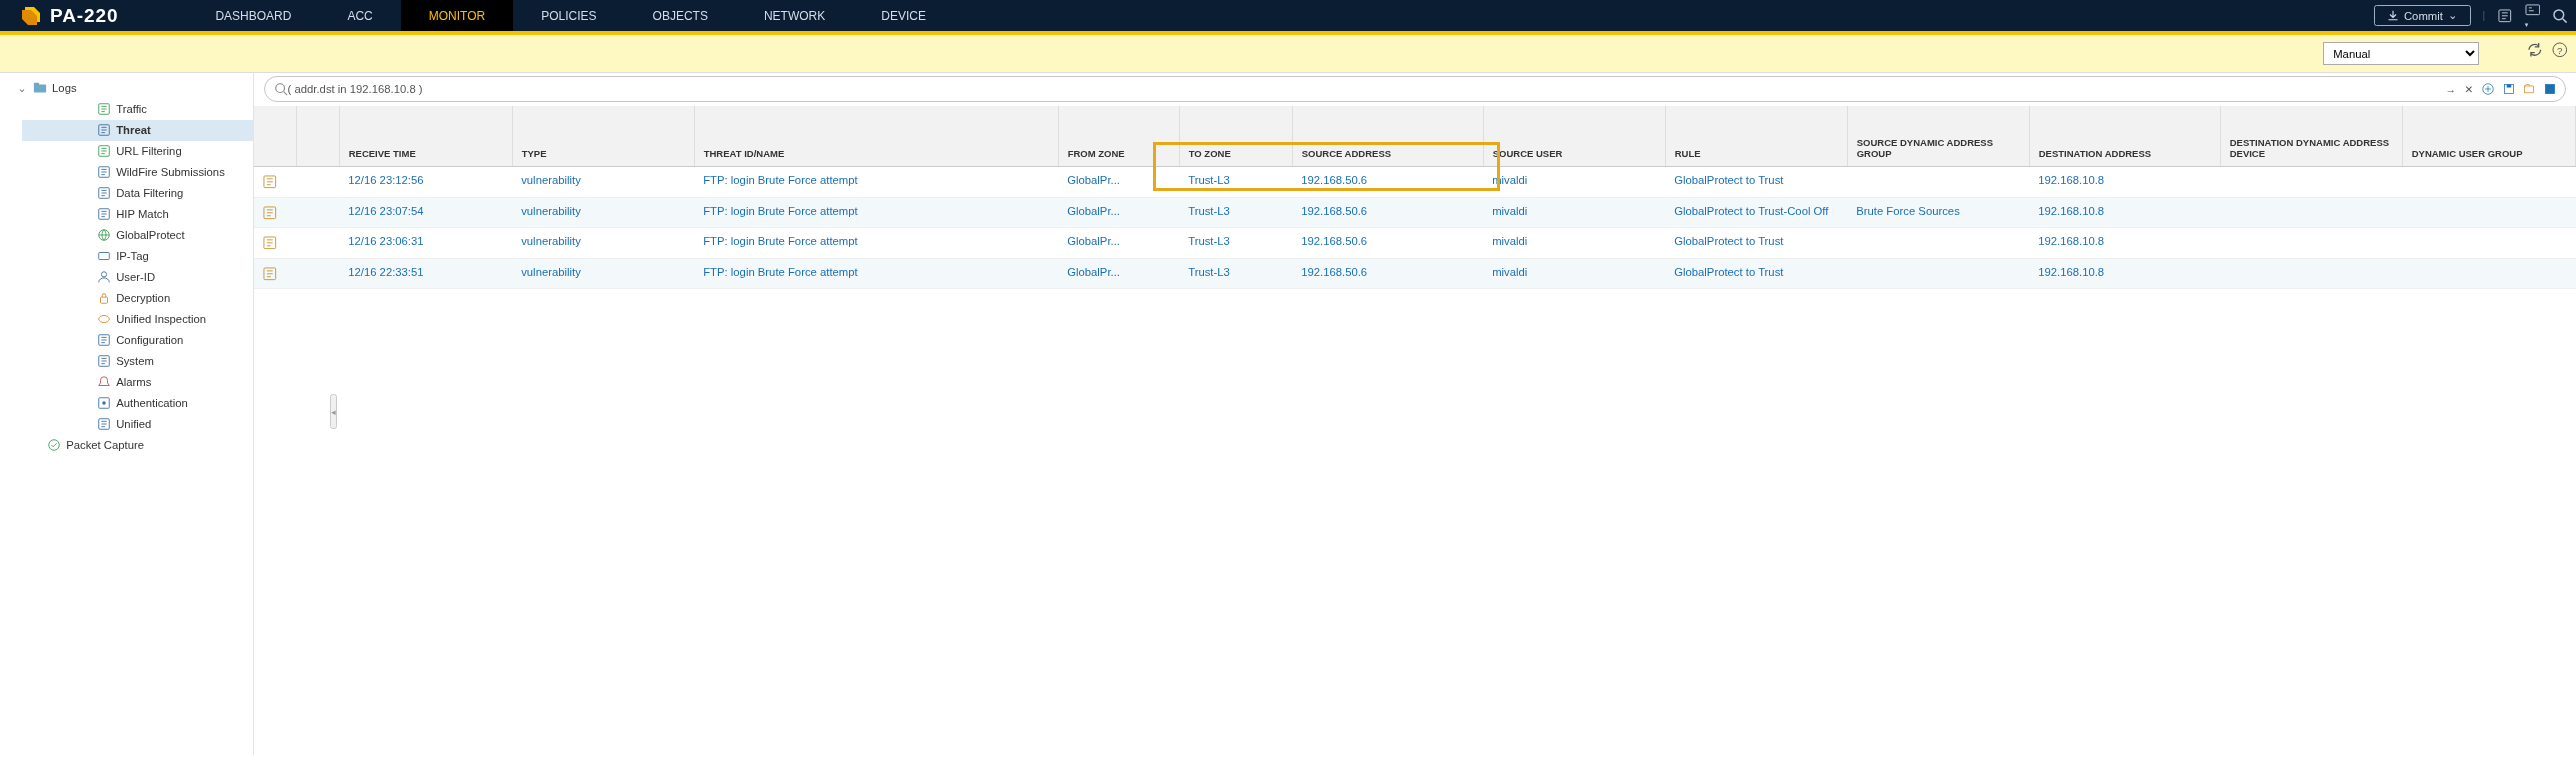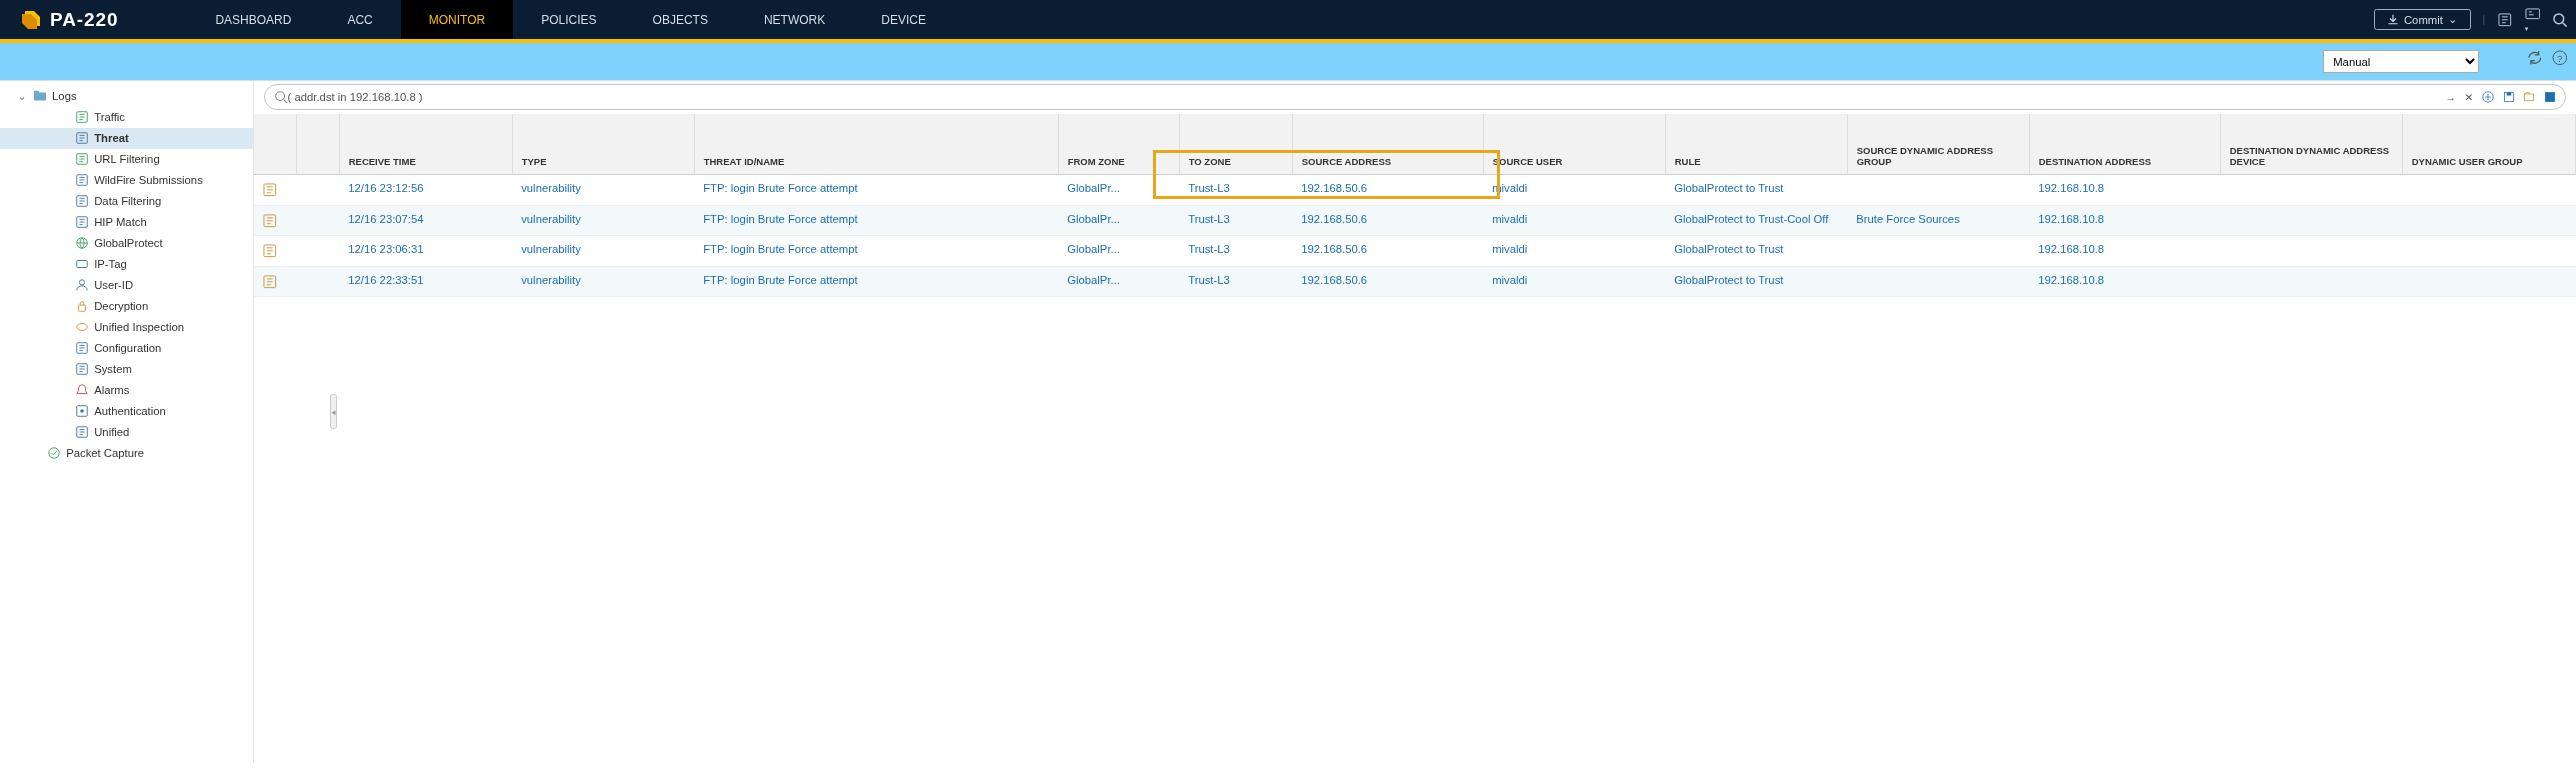"PA-220" .topbar { height: 39px -> 31px }
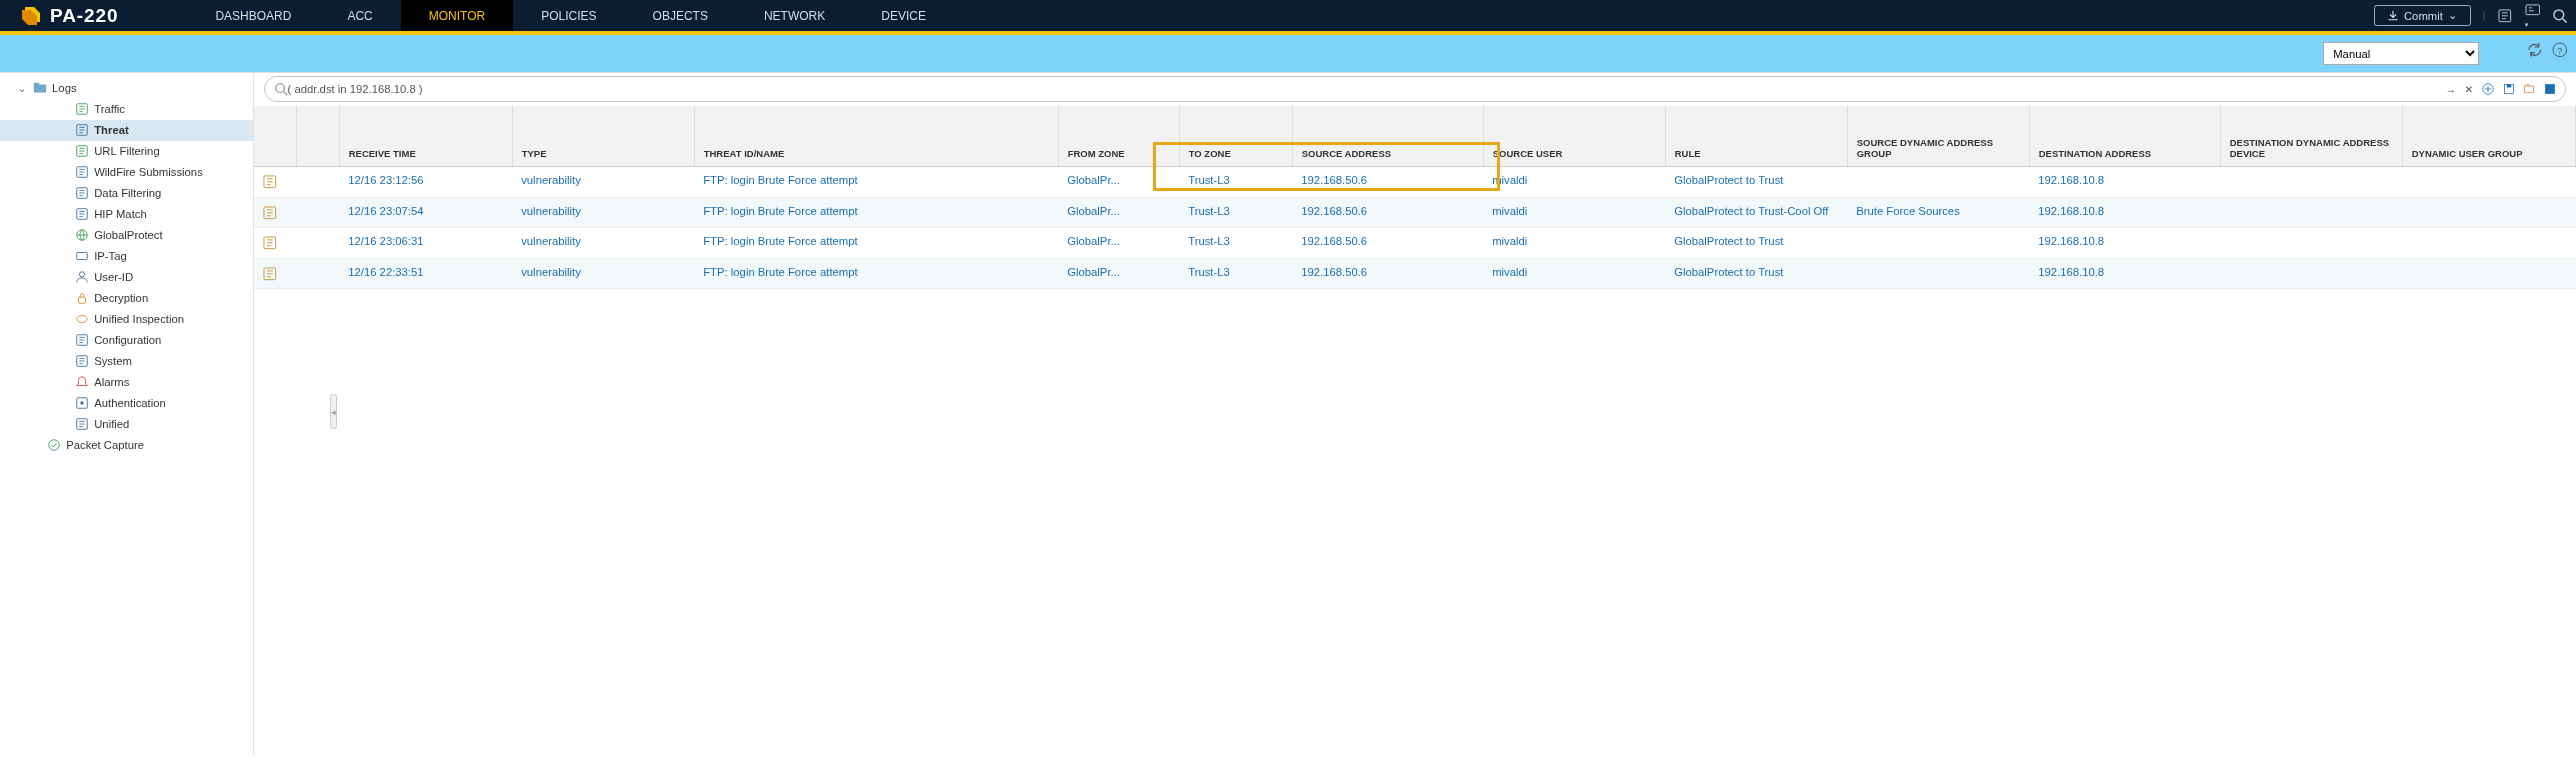"Manual" .toolbar-row { background: #7dd3fc -> #fef9c3 }
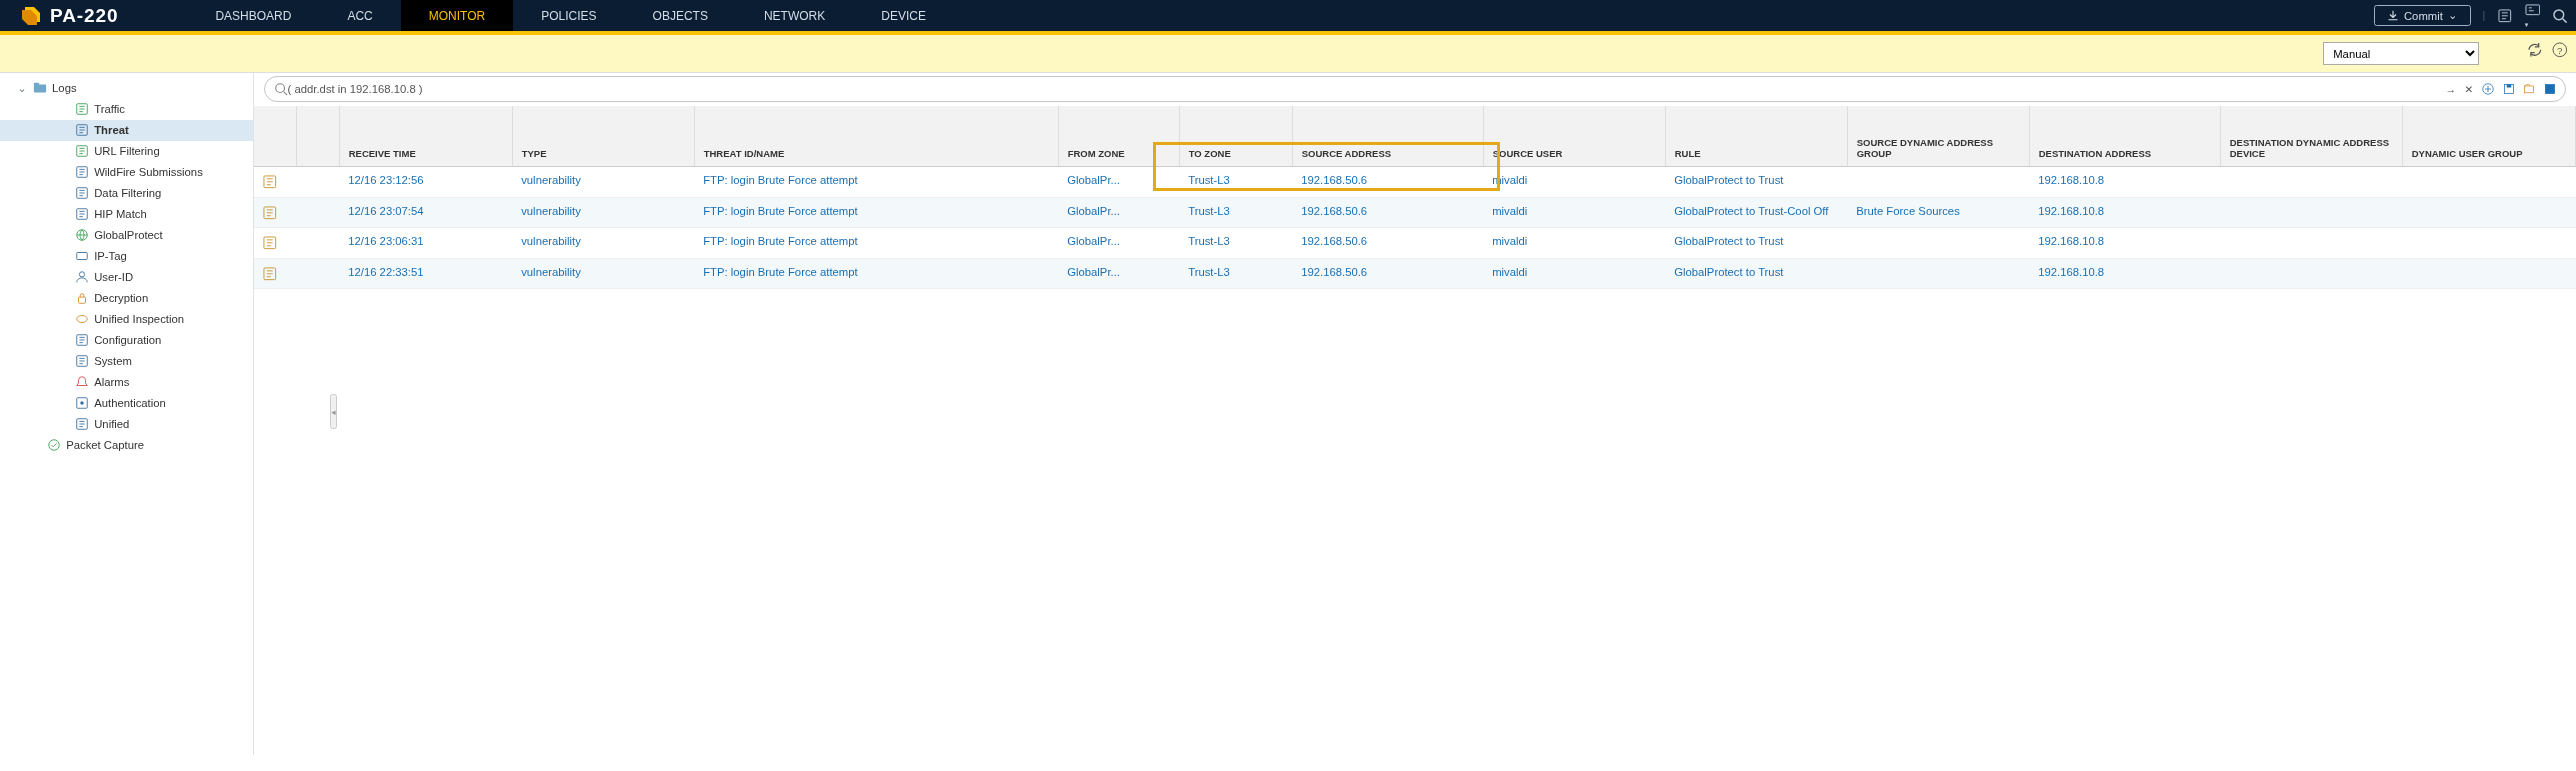"Traffic" .tree-item.lvl3 { margin-left: none -> 22px }
